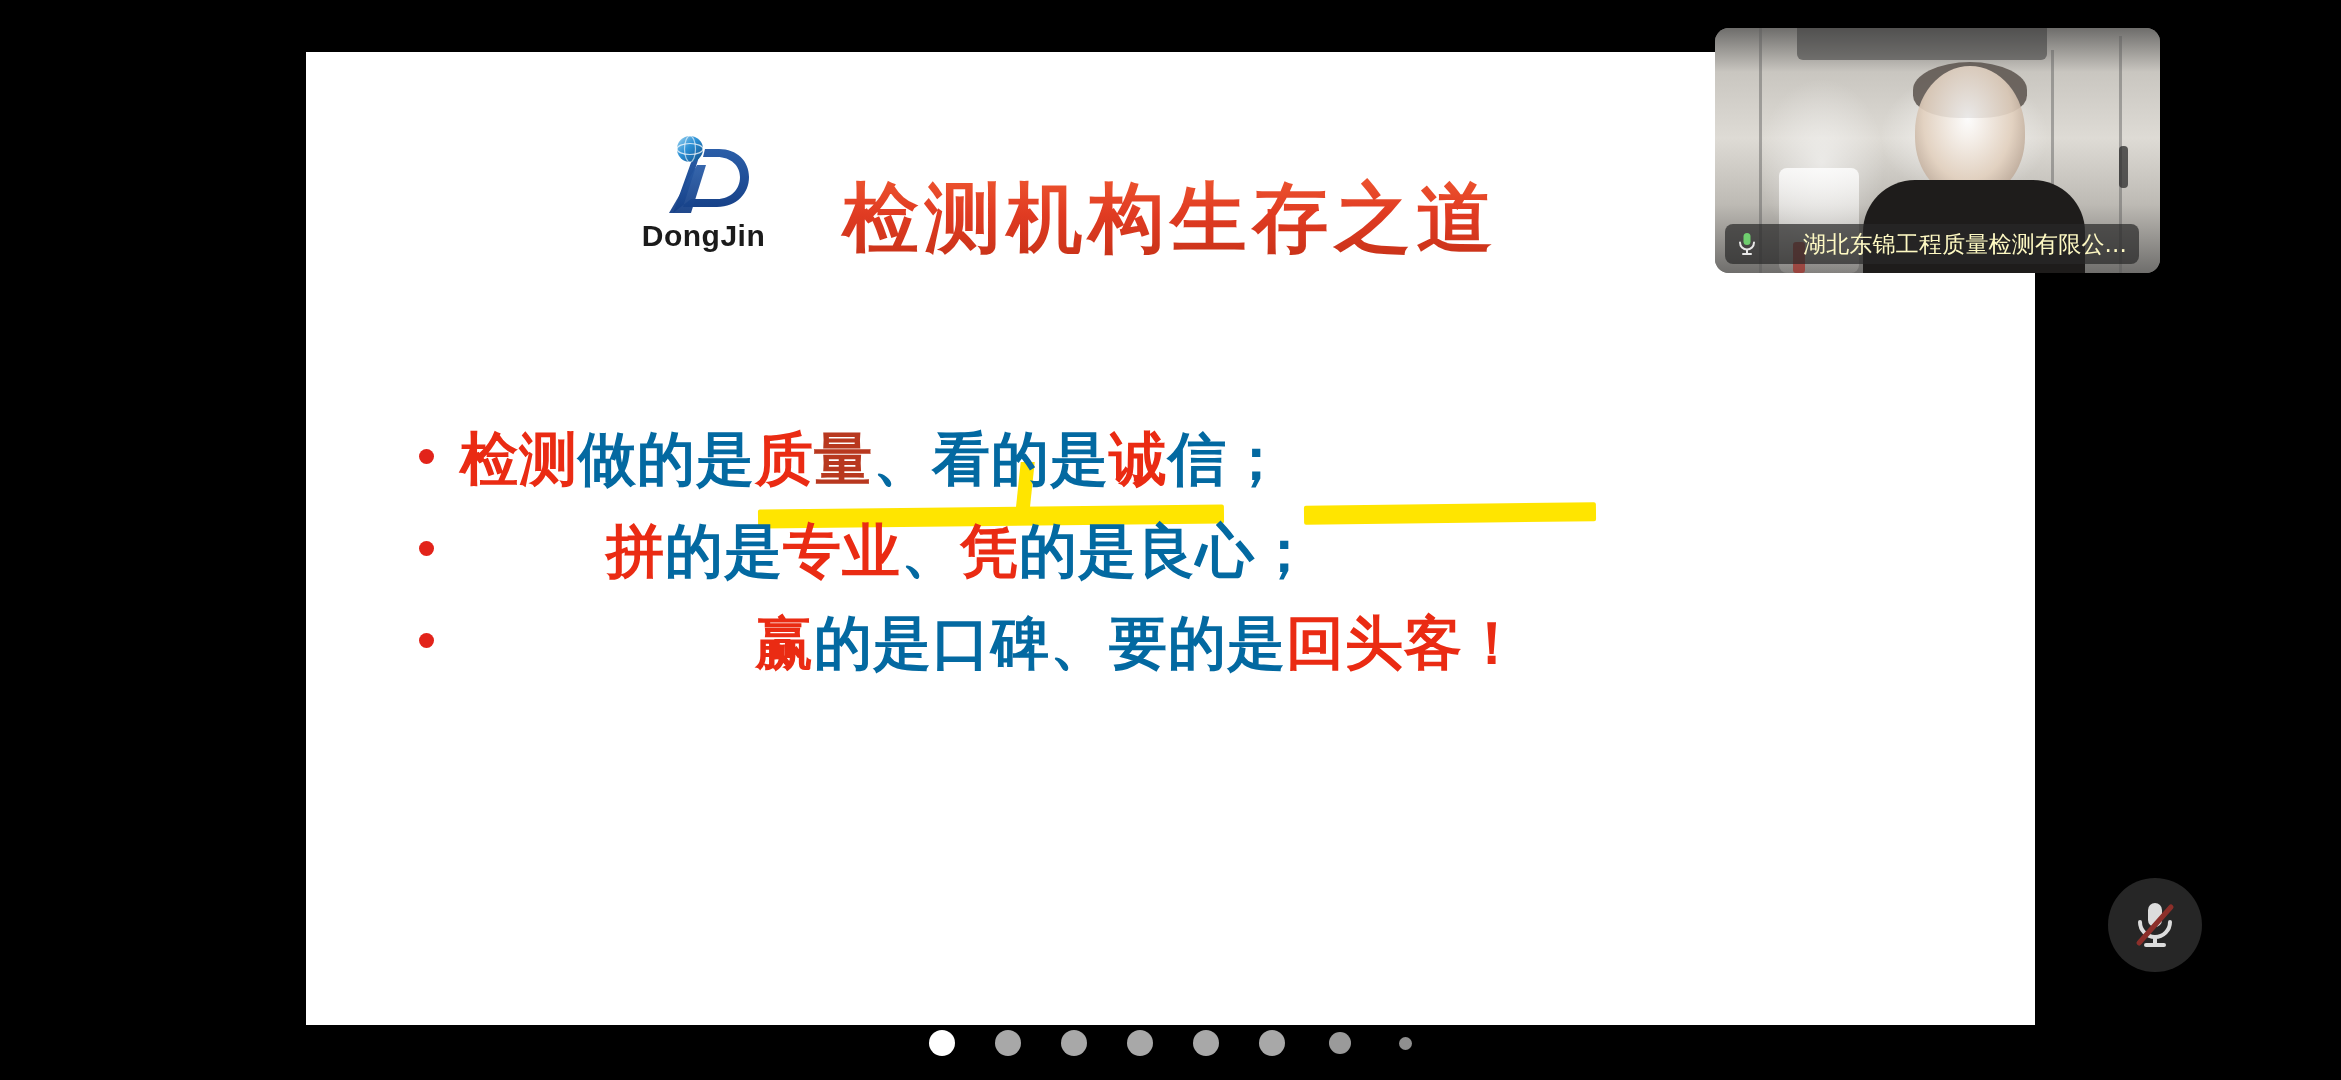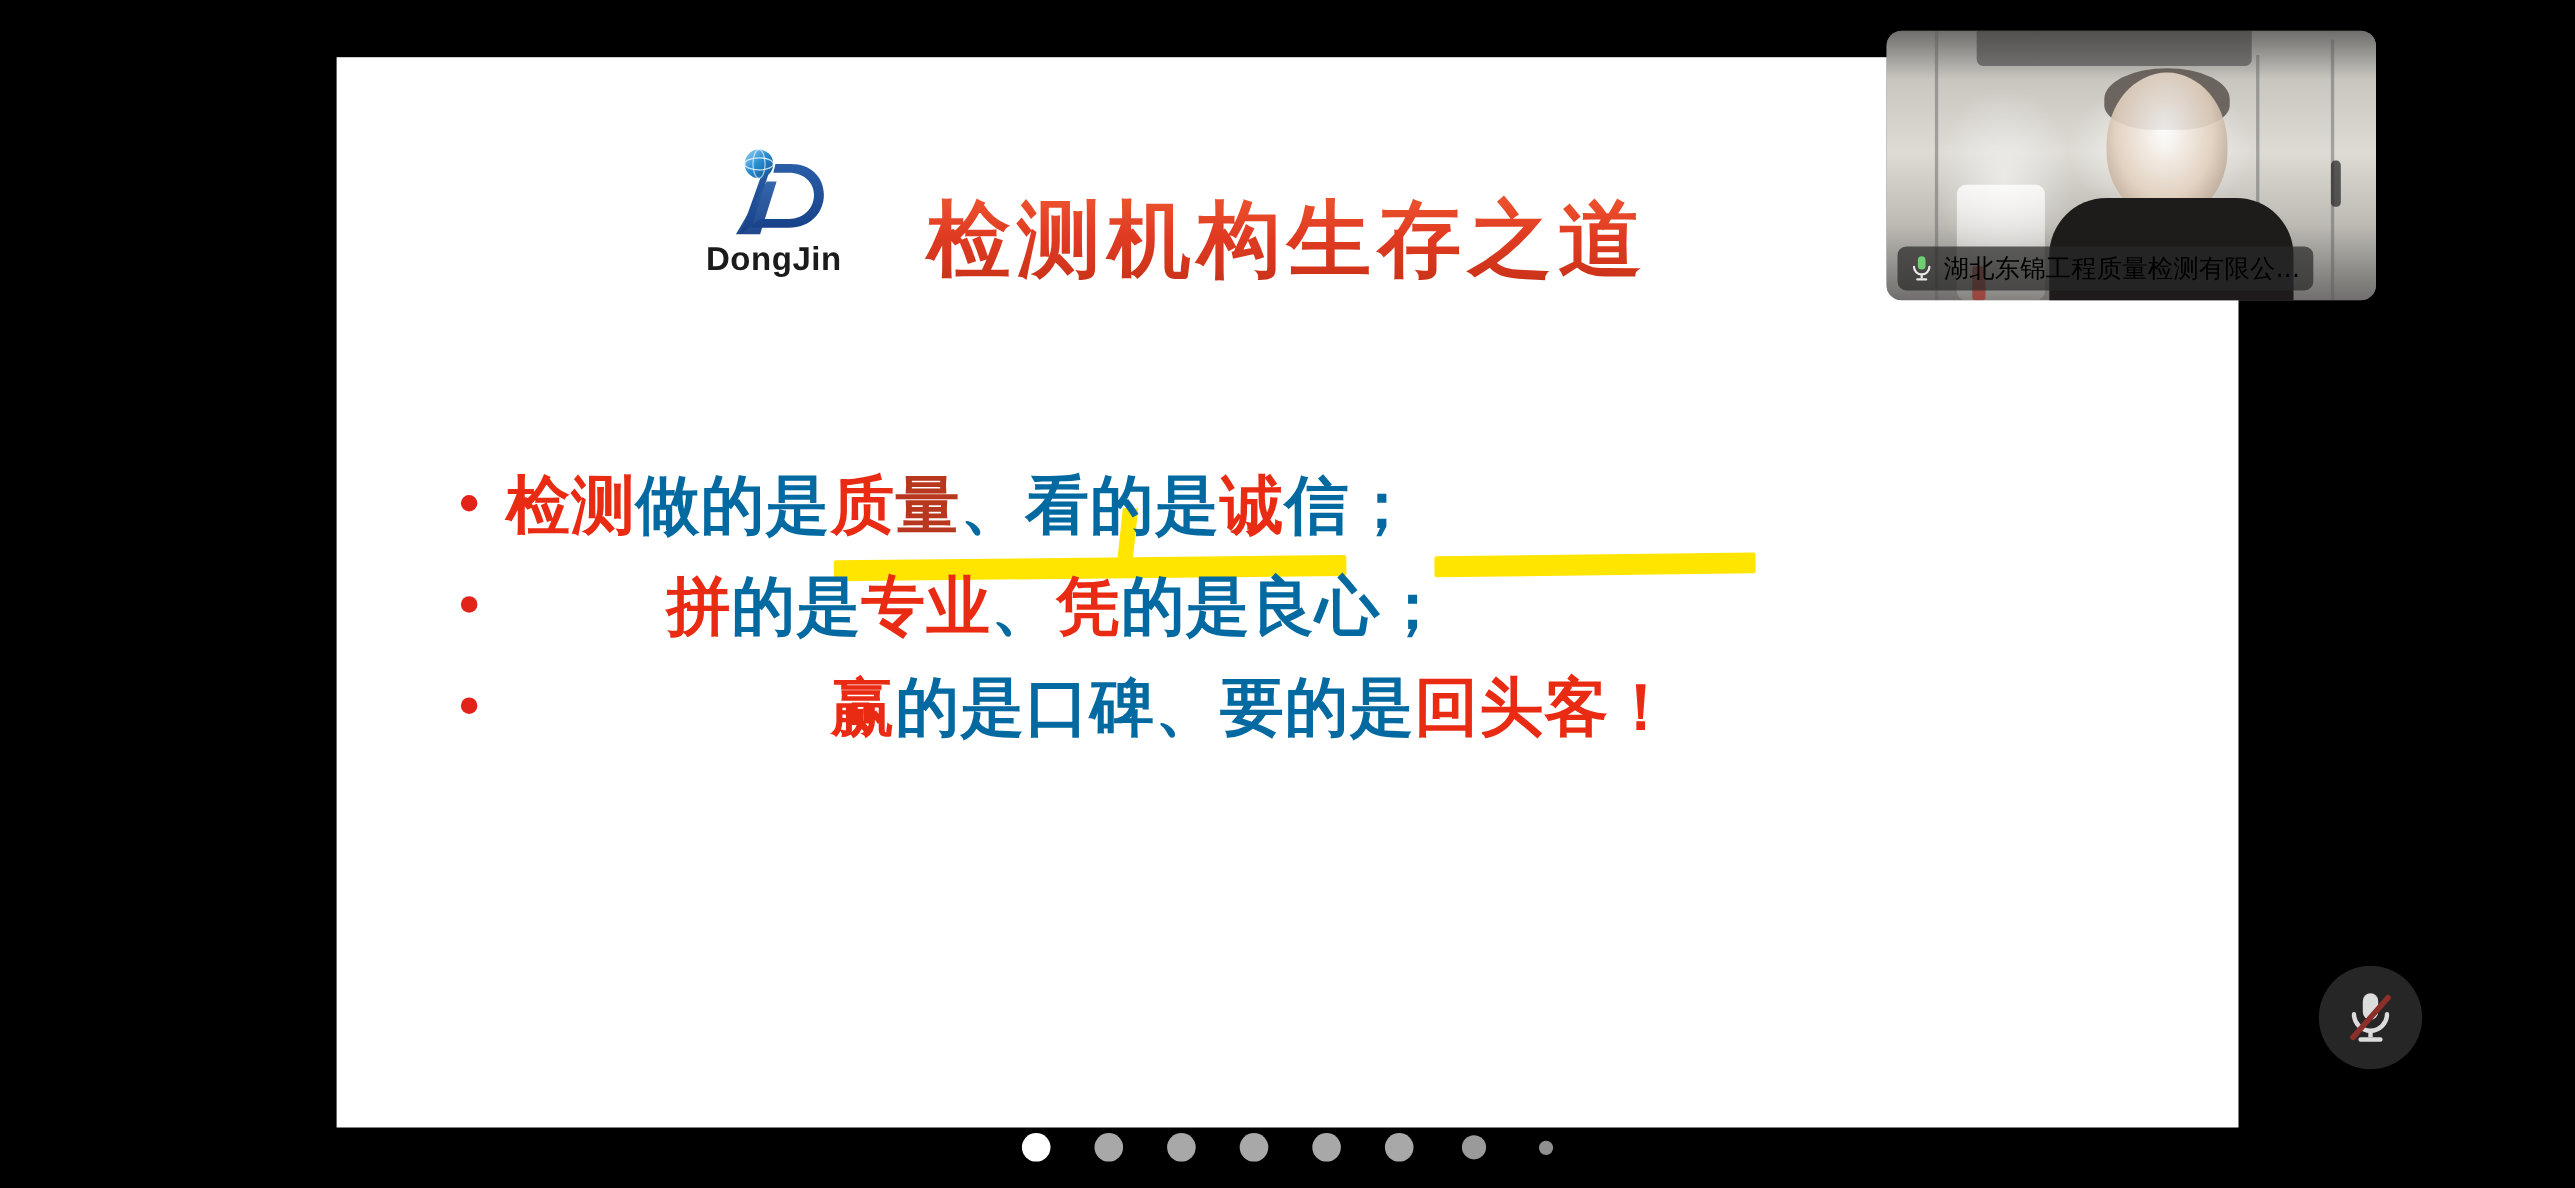"湖北东锦工程质量检测有限公..." #name-text { color: #000000 -> #fef9c3; margin-left: none -> 36px }
